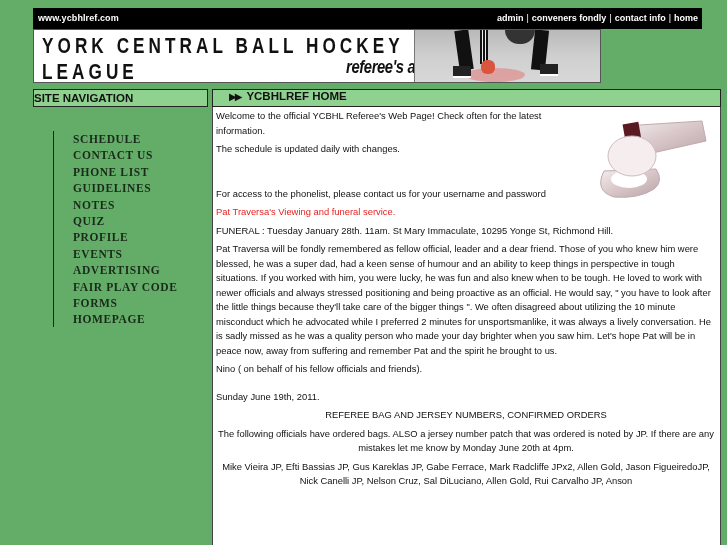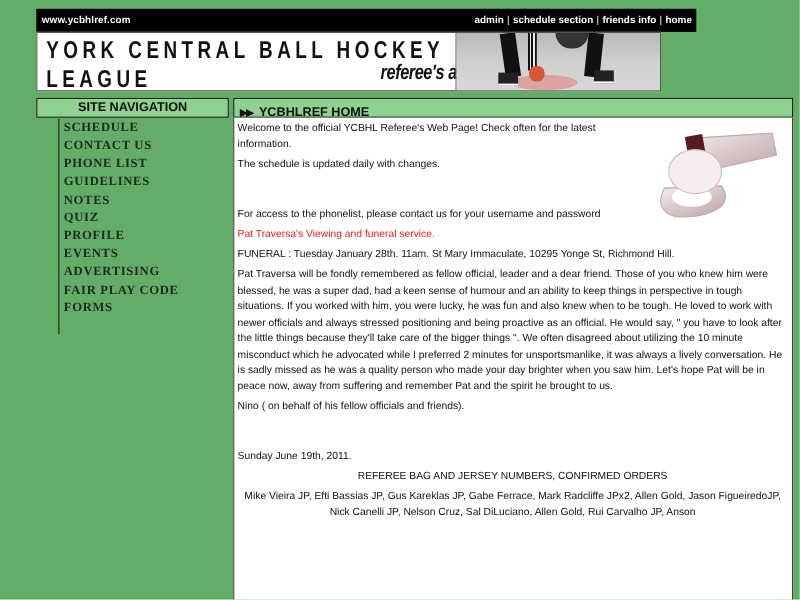"www.ycbhlref.com" .topbar { width: 600px -> 669px }
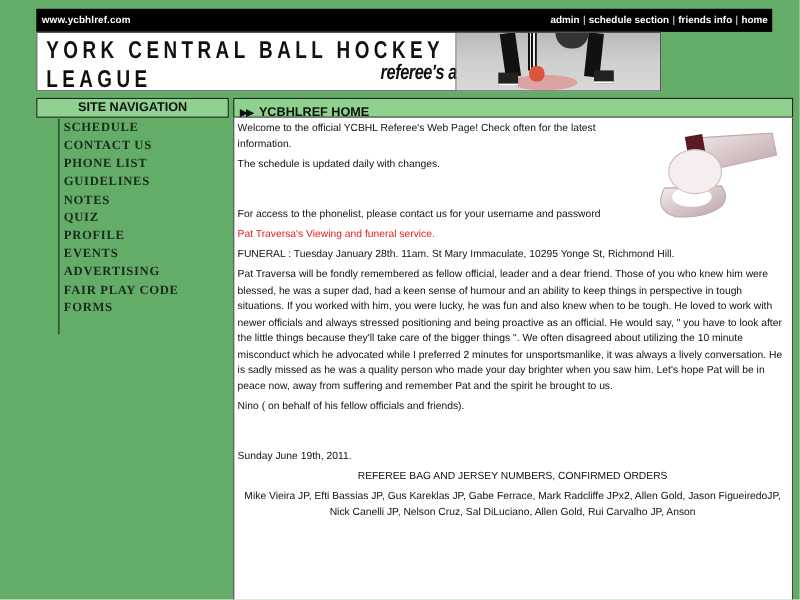"schedule section" a { text: schedule section -> conveners fondly }
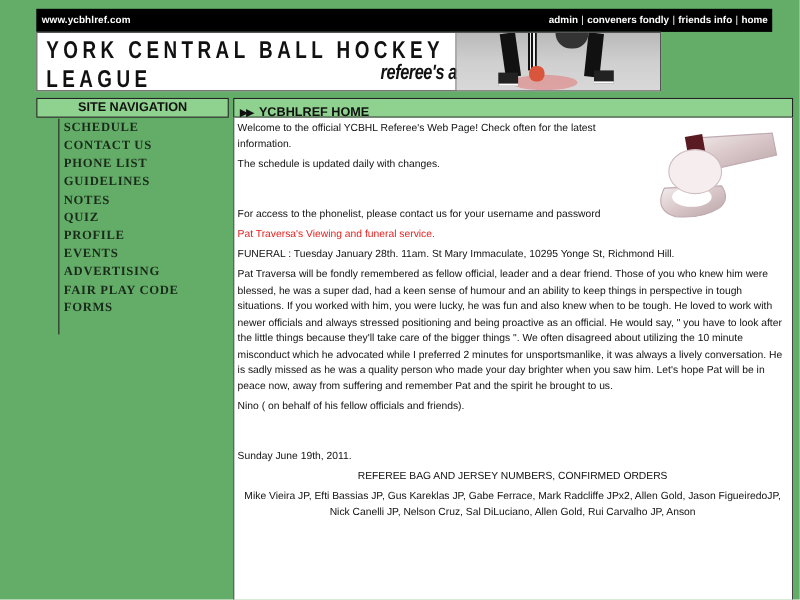"friends info" a { text: friends -> contact }
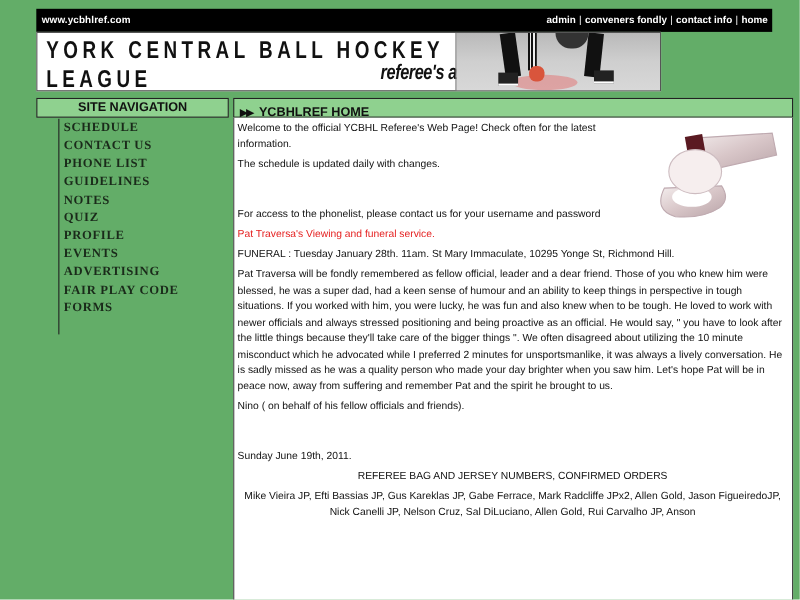"SITE NAVIGATION" .nav-header { text-align: center -> none }
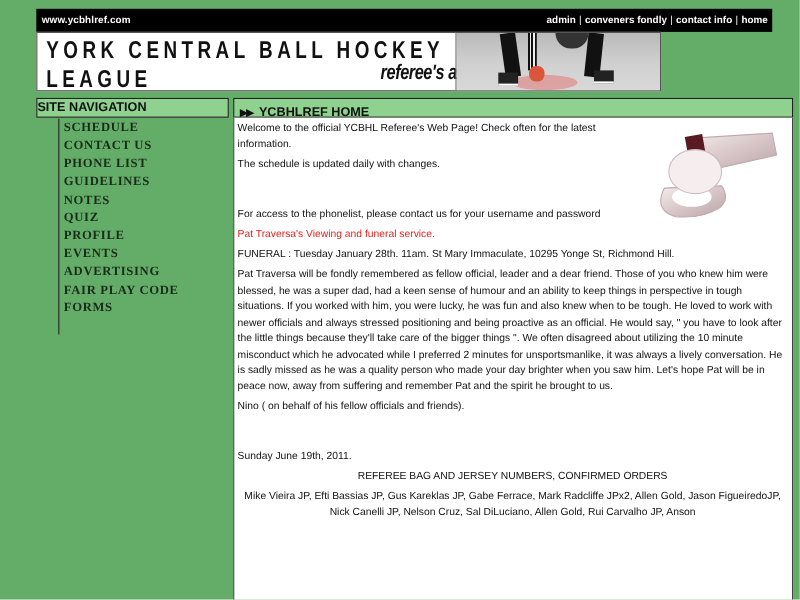"▶▶ YCBHLREF HOME" .main-header { line-height: 24px -> 13px; padding-left: 5px -> 16px }
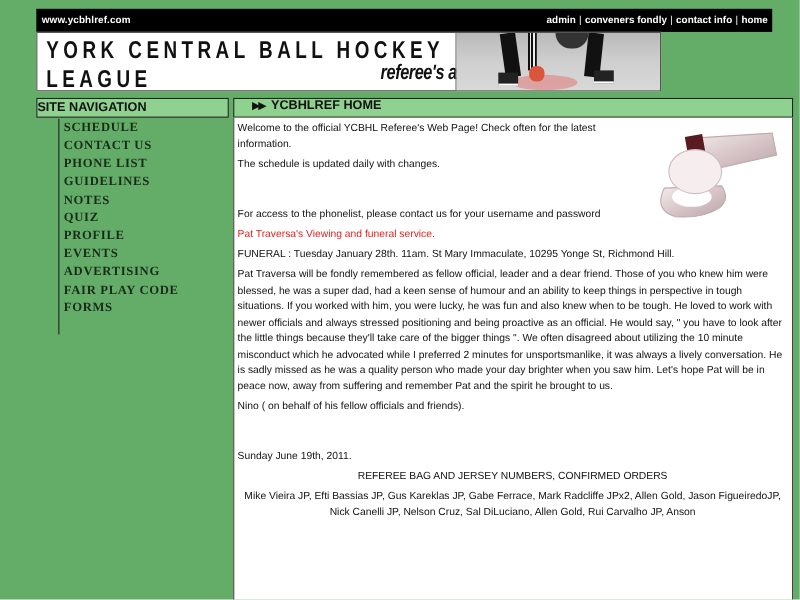"SCHEDULE" .nav-list { padding-left: 4px -> 19px; top: 108px -> 131px }
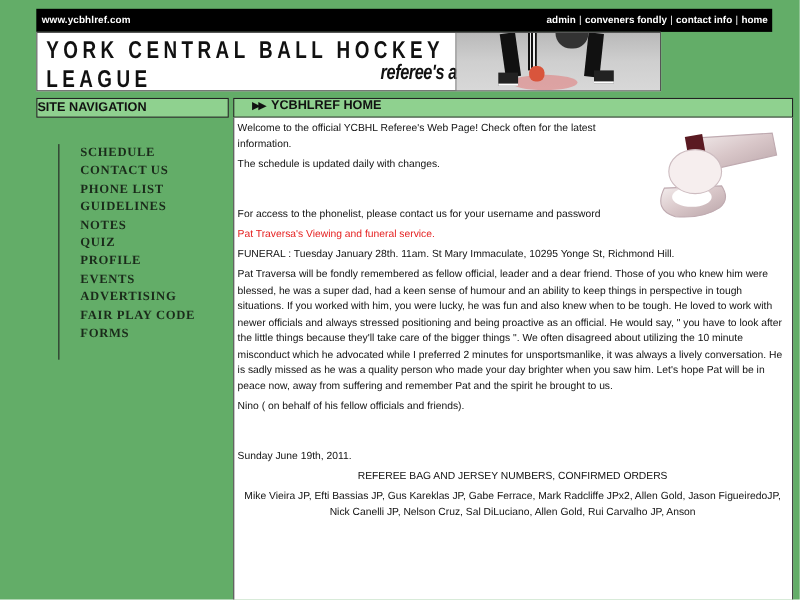"HOMEPAGE" a { html: none -> <a>HOMEPAGE</a> }
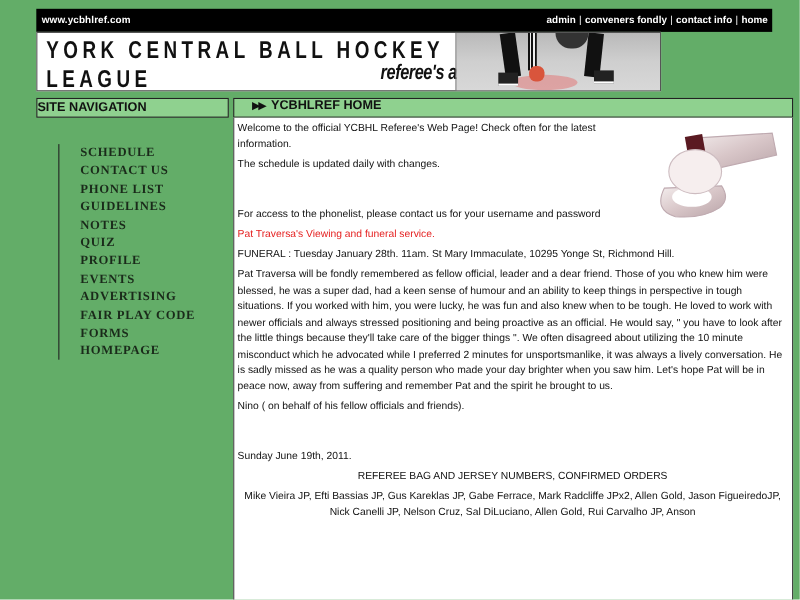"Sunday June 19th, 2011." p { margin-top: 30px -> 13px }
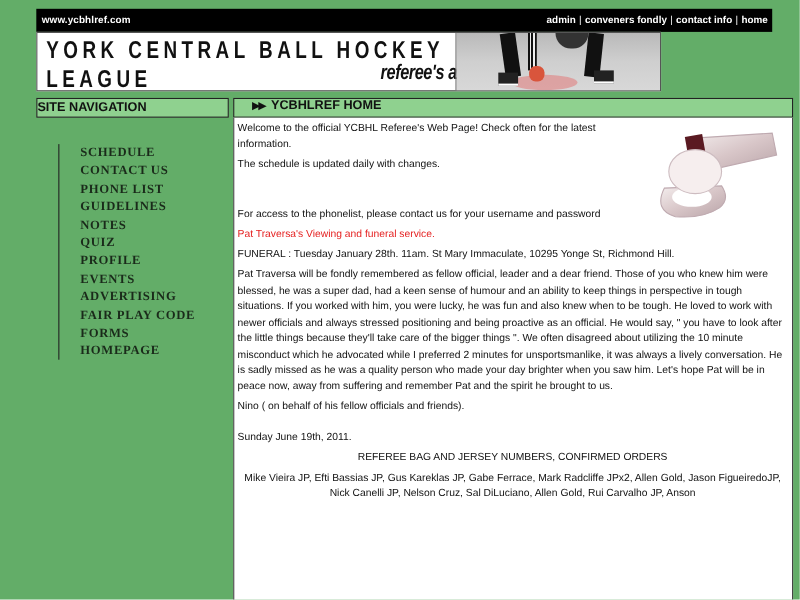"The following officials have ordered" p.center { html: none -> <p>The following officials have ordered bags. ALSO a jersey number patch that was ordered is noted by JP. If there are any mistakes let me know by Monday June 20th at 4pm.</p> }
